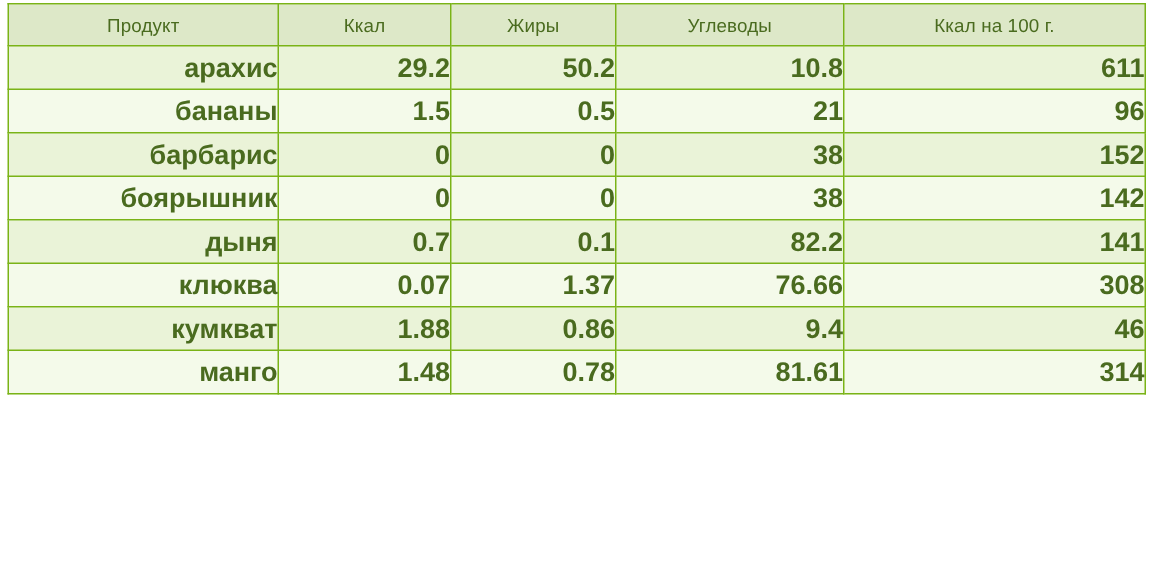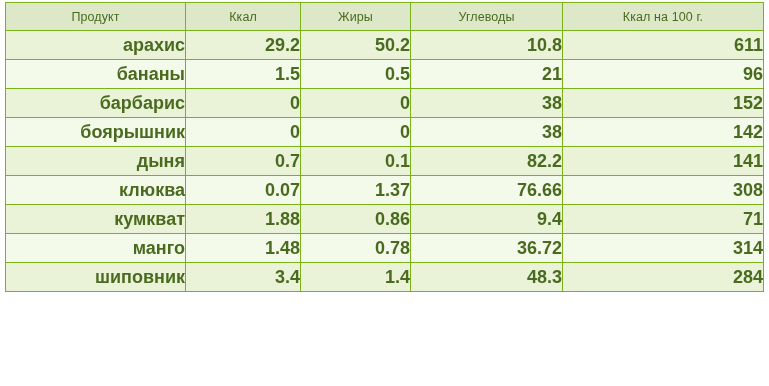"71" td { text: 71 -> 46 }
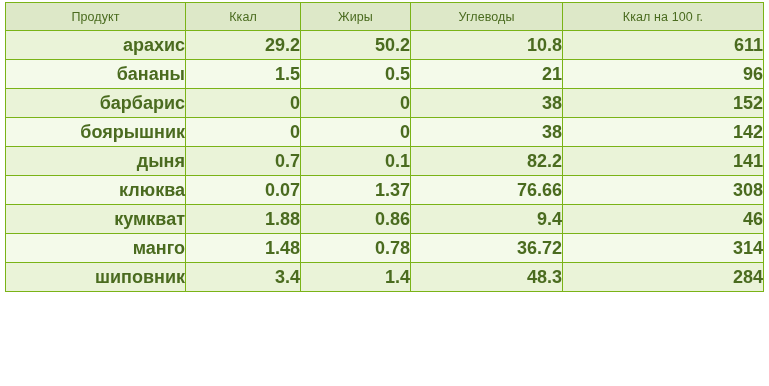"36.72" td { text: 36.72 -> 81.61 }
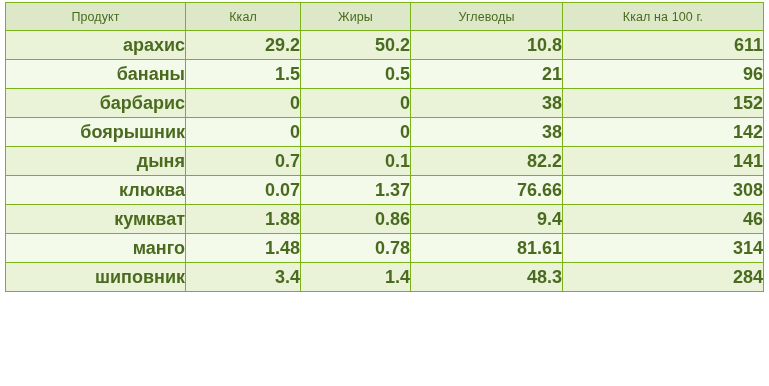"шиповник" tr { html: <tr> <td>шиповник</td> <td>3.4</td> <td>1.4</td> <td>48.3</td> <td>284</td> </tr> -> none }
